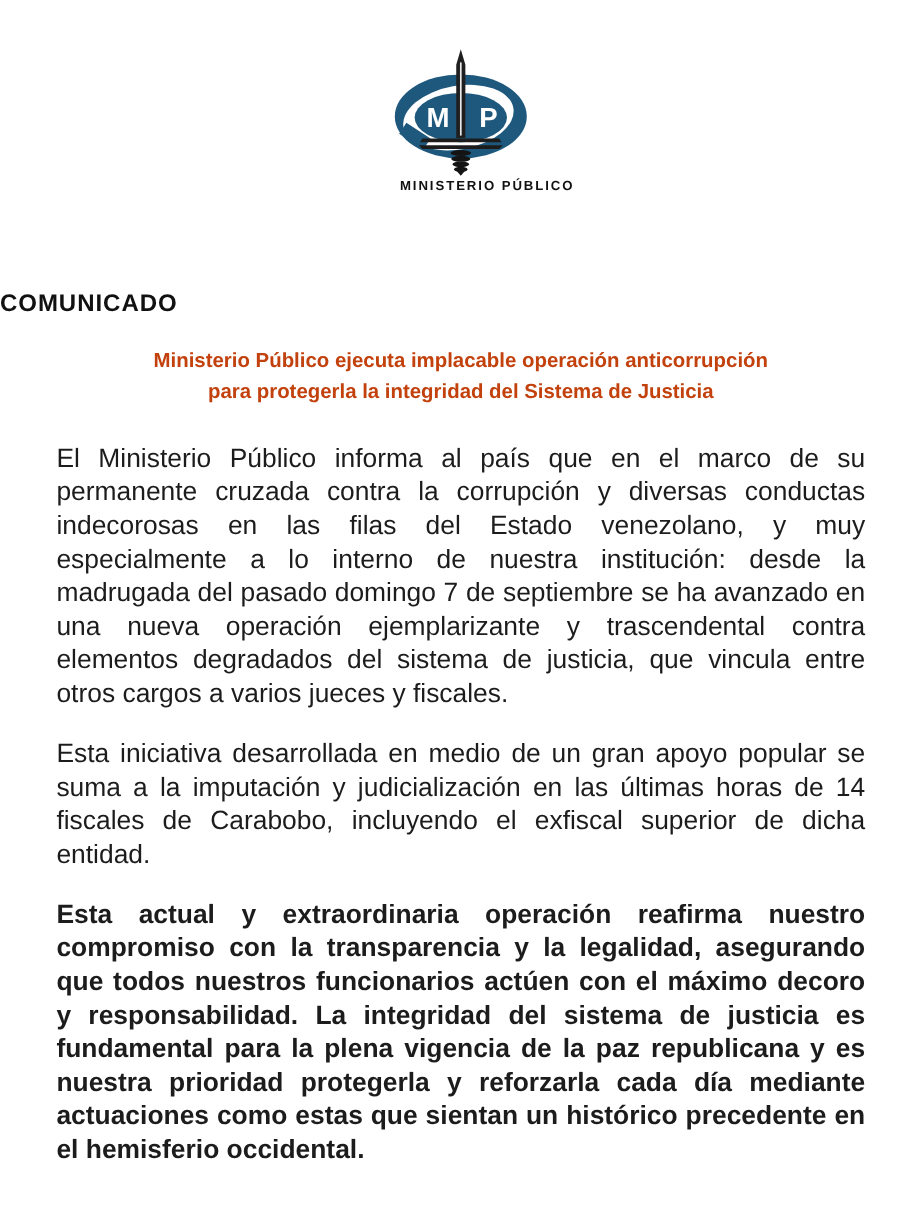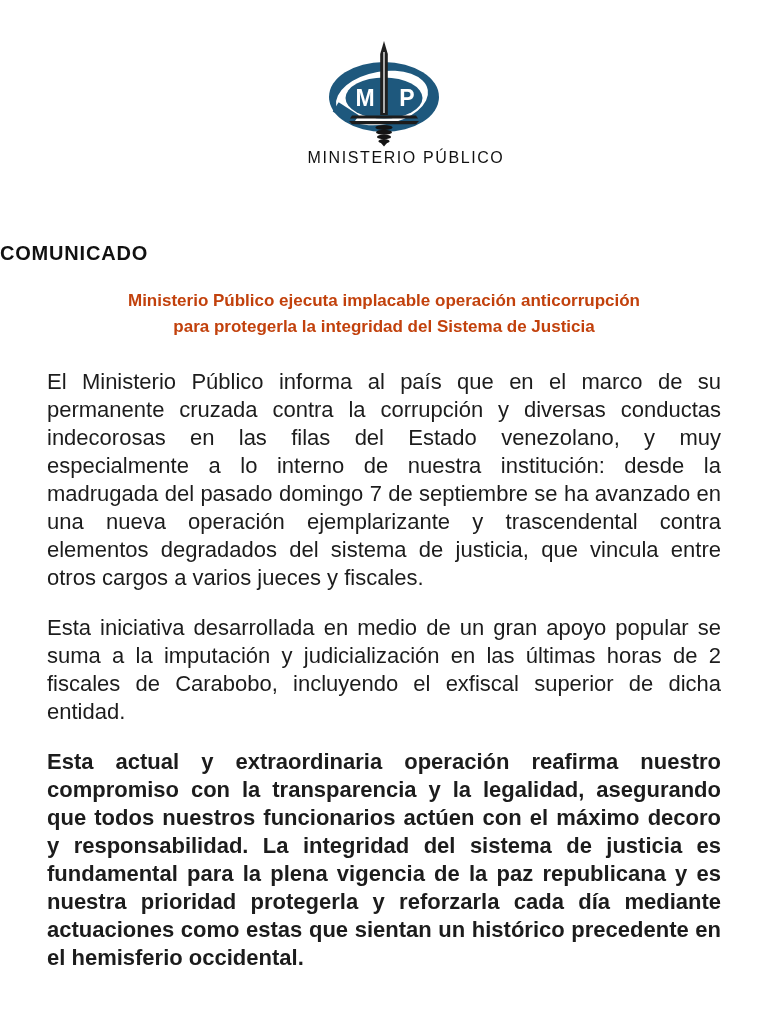"MINISTERIO PÚBLICO" .logo-caption { font-size: 16px -> 11px; font-weight: normal -> bold }
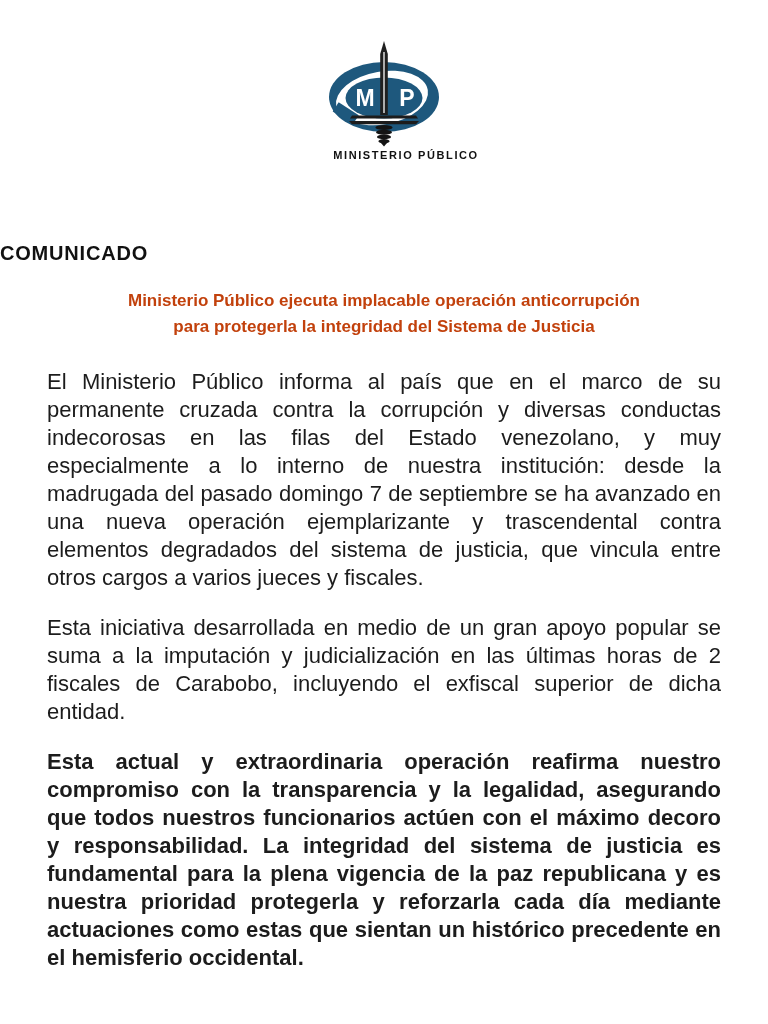"Esta iniciativa desarrollada en medio" p { text: 2 -> 14 }
